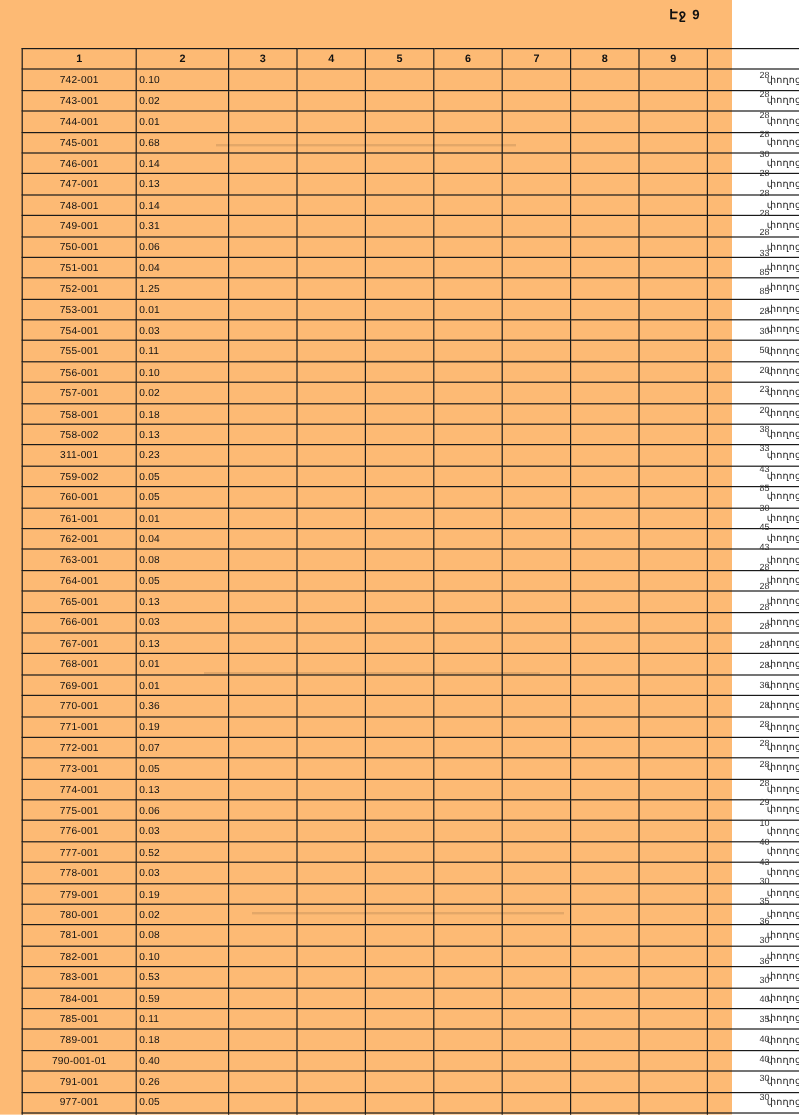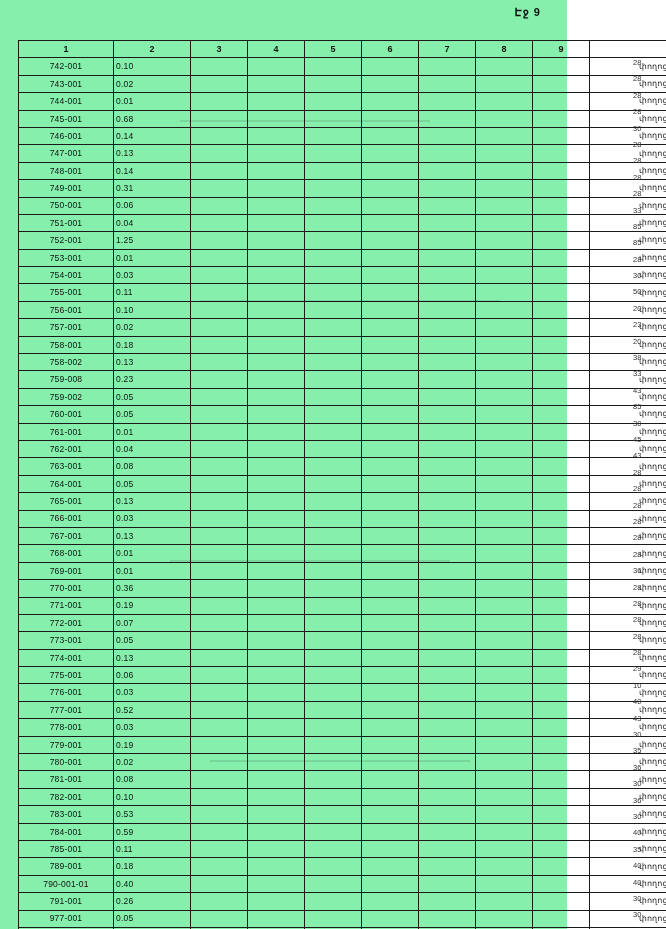"Էջ 9" .page { background: #86efac -> #fdba74; width: 567px -> 610px }
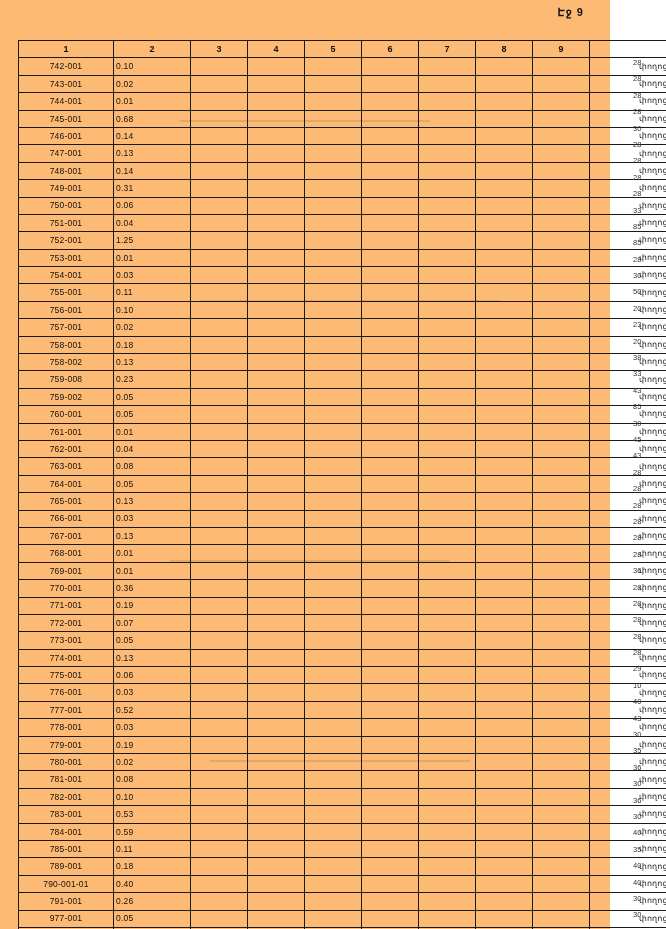"759-008" td.c1 { text: 759-008 -> 311-001 }
